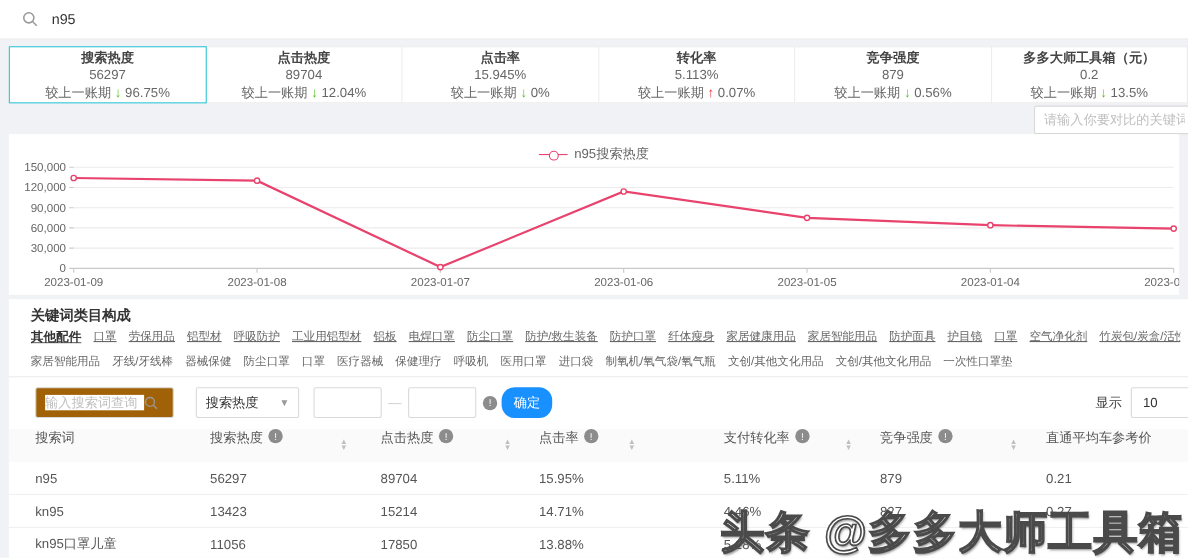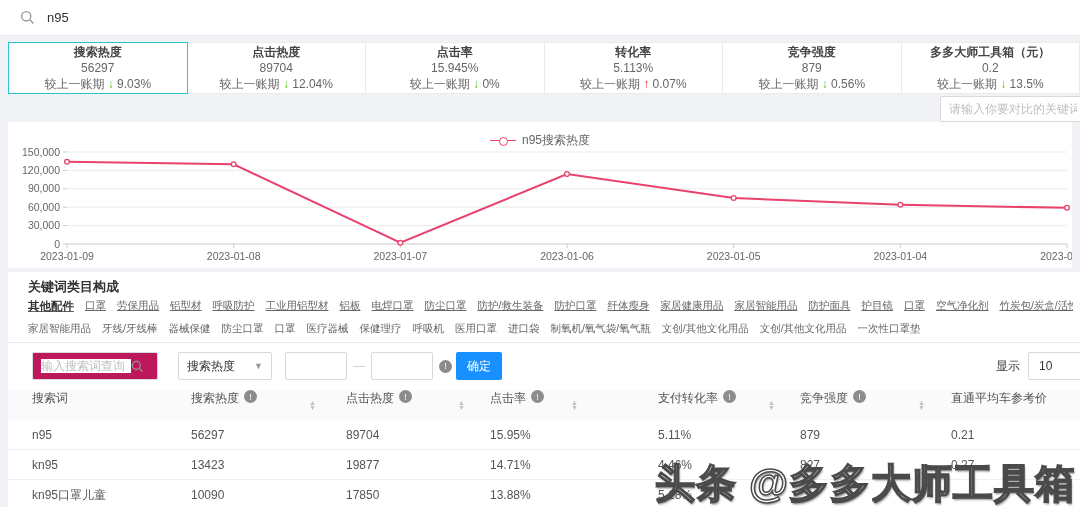"9.03%" span { text: 9.03% -> 96.75% }
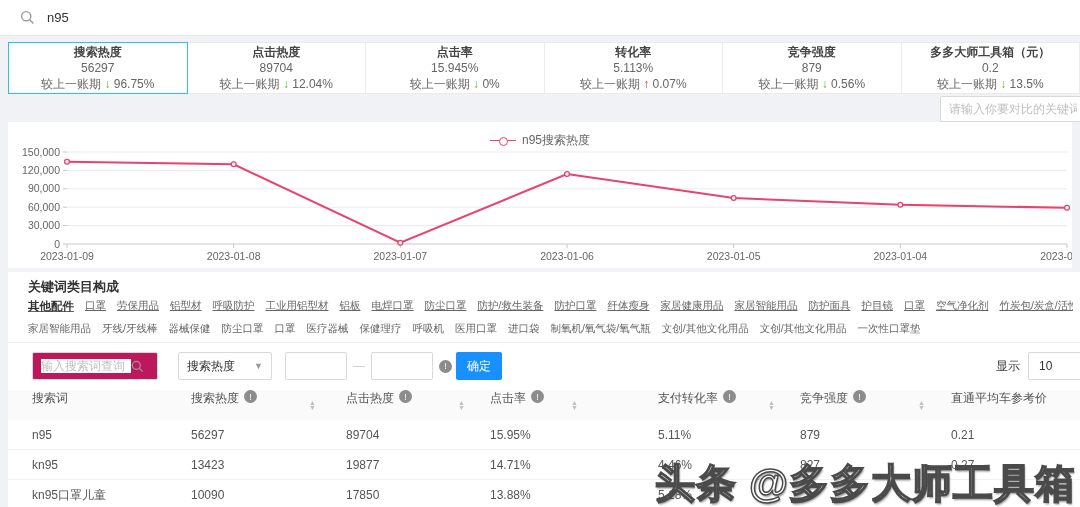"输入搜索词查询" .kw-input { background: #be185d -> #a16207 }
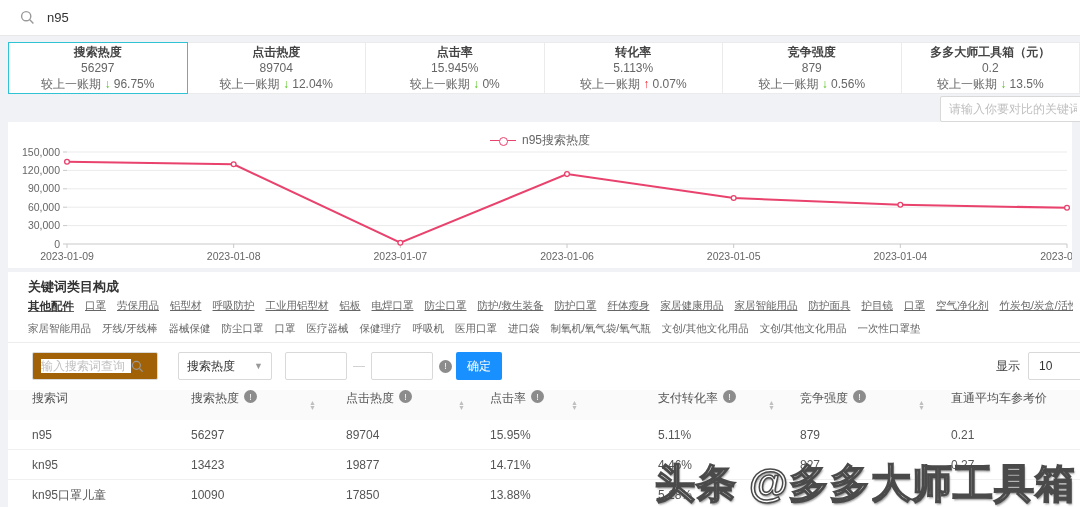"确定" .confirm-btn { border-radius: 2px -> 12px }
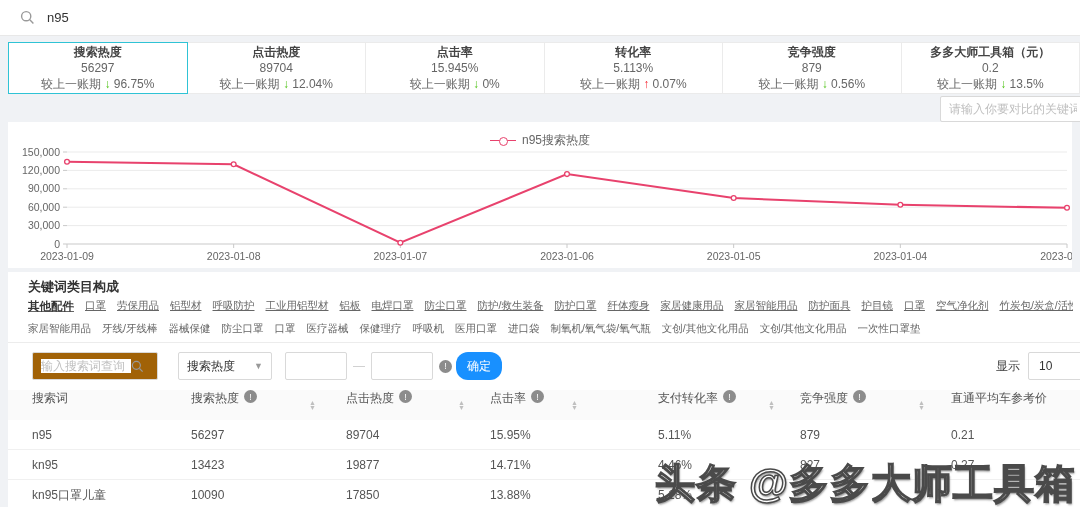"19877" span.cell { text: 19877 -> 15214 }
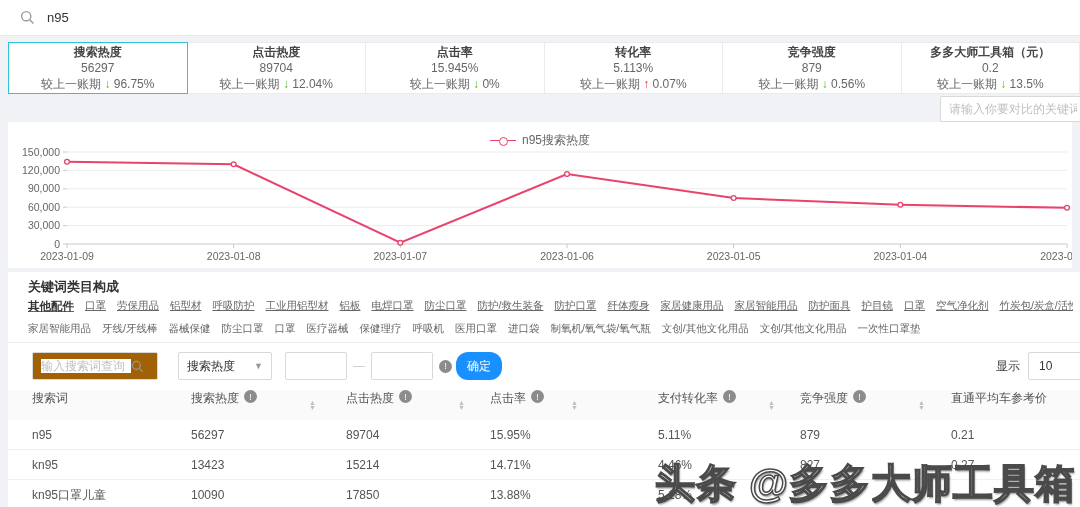"10090" span.cell { text: 10090 -> 11056 }
